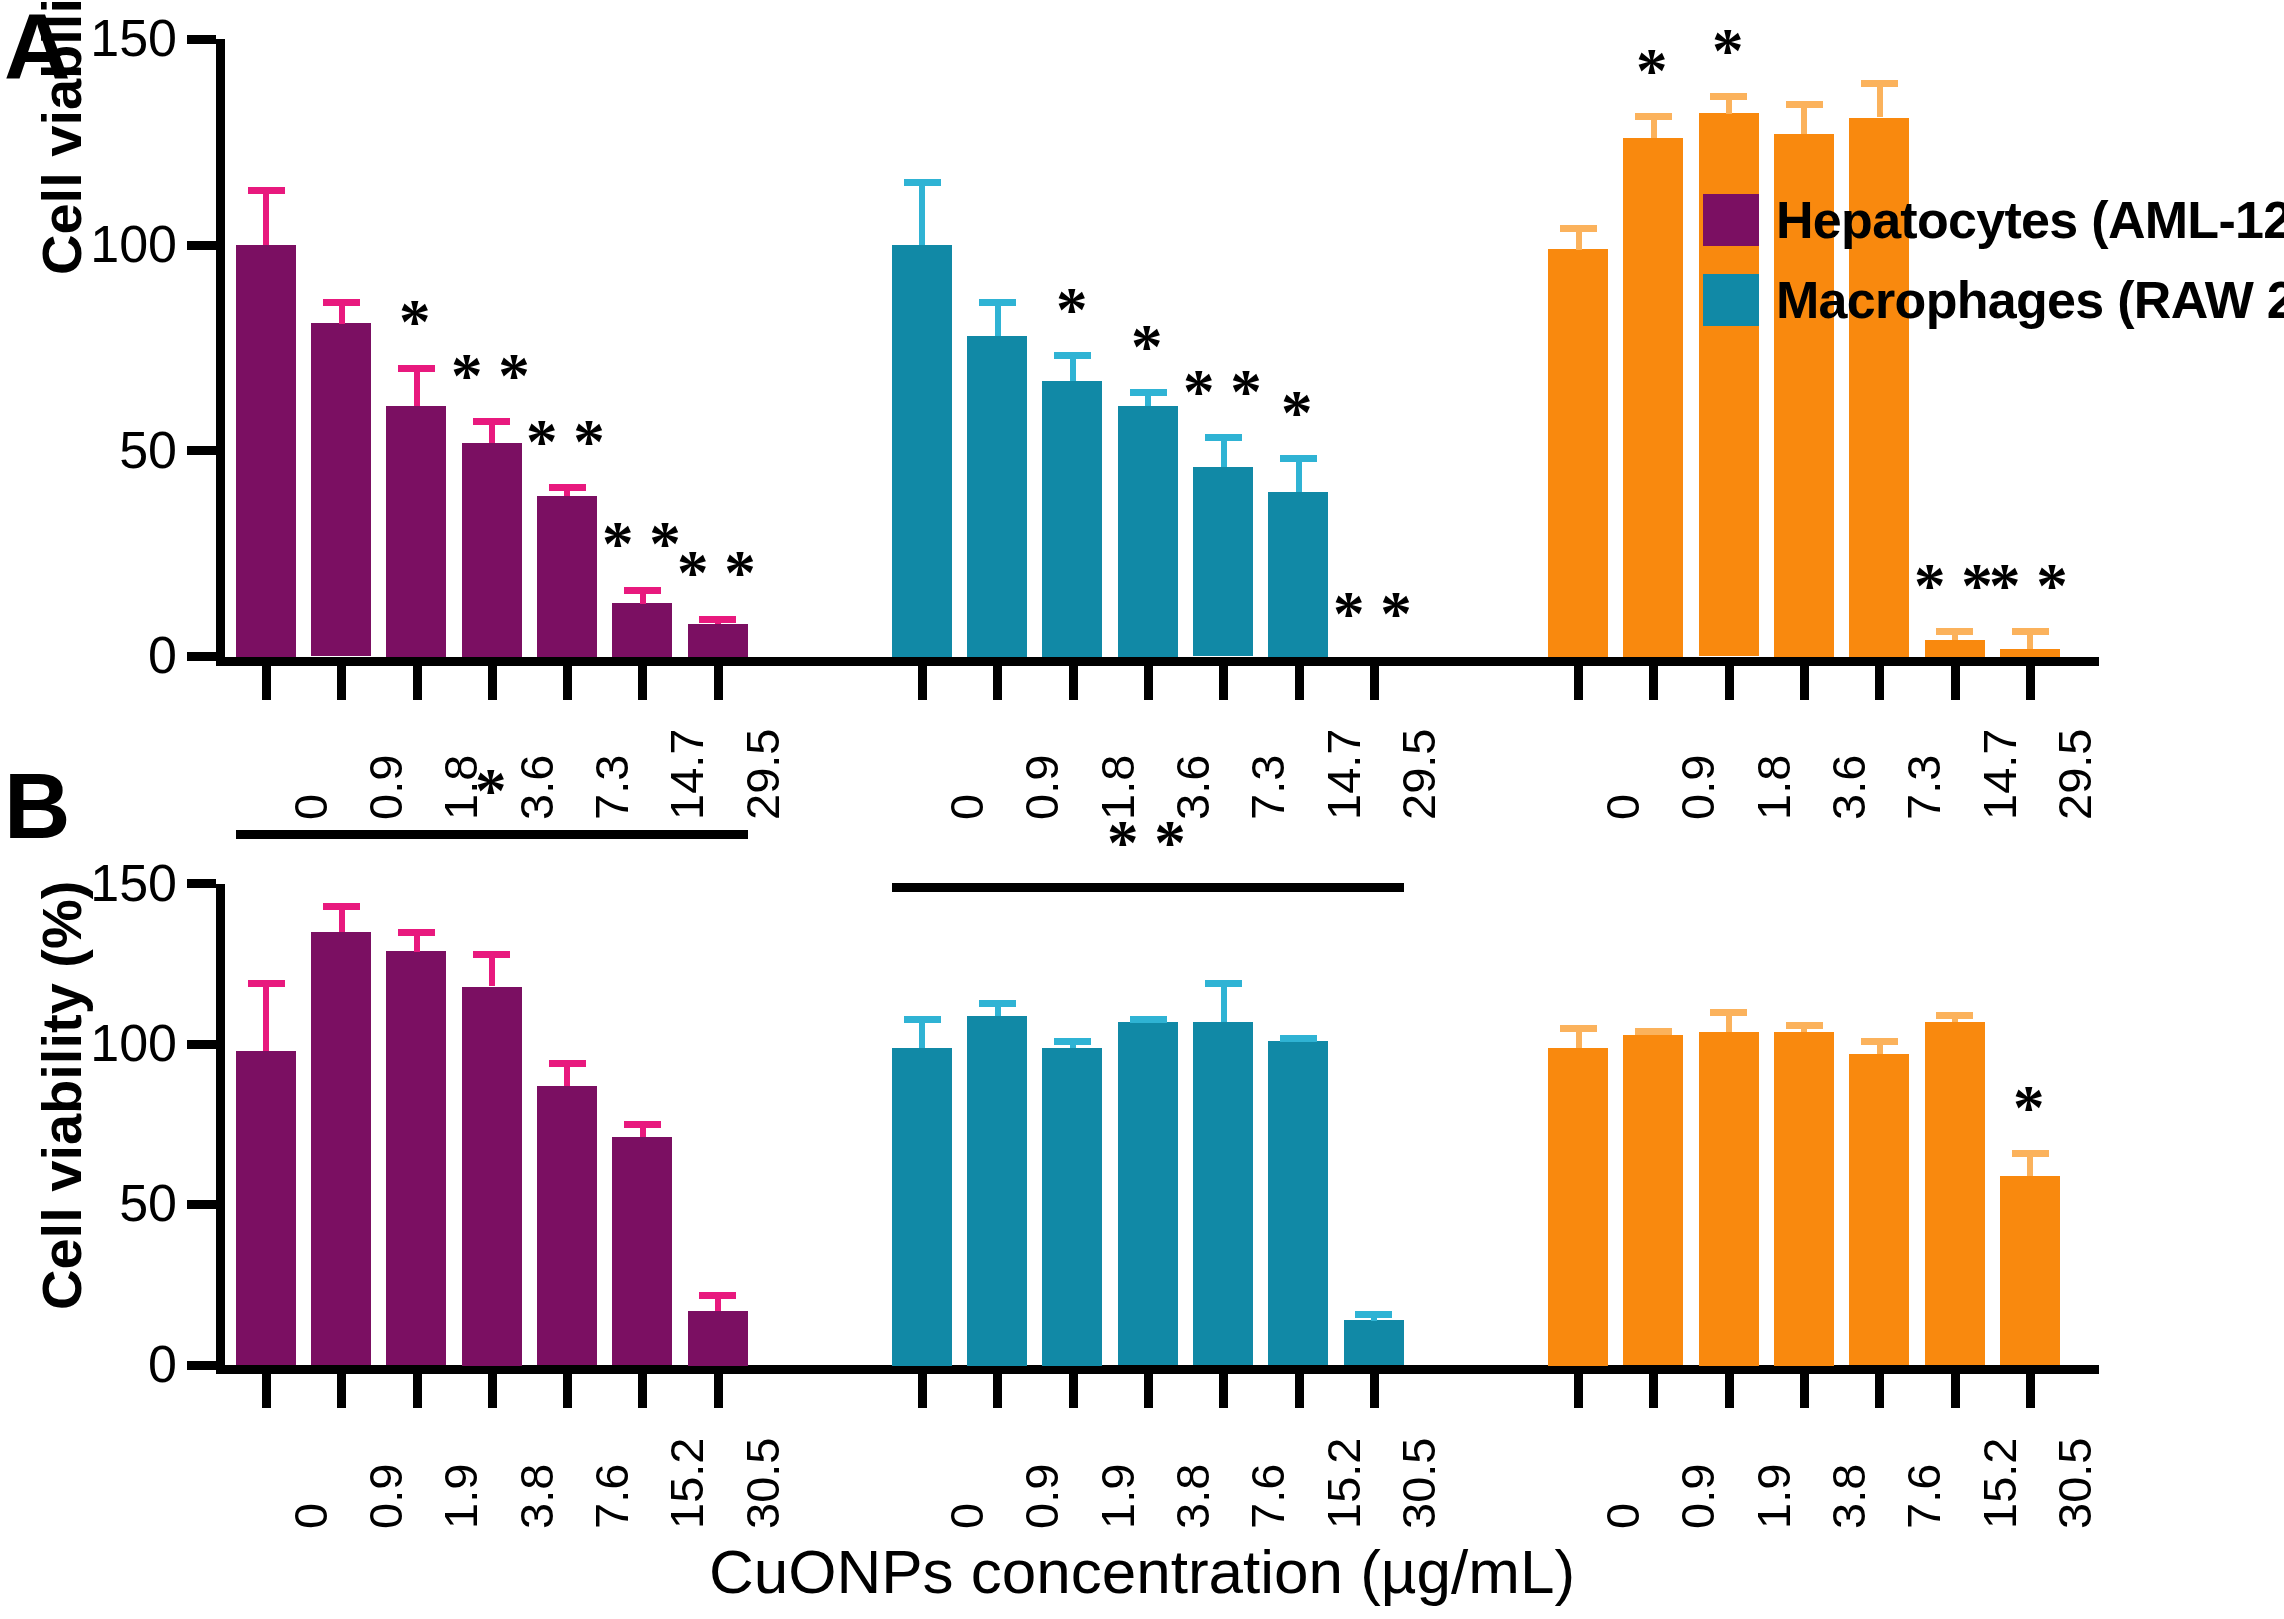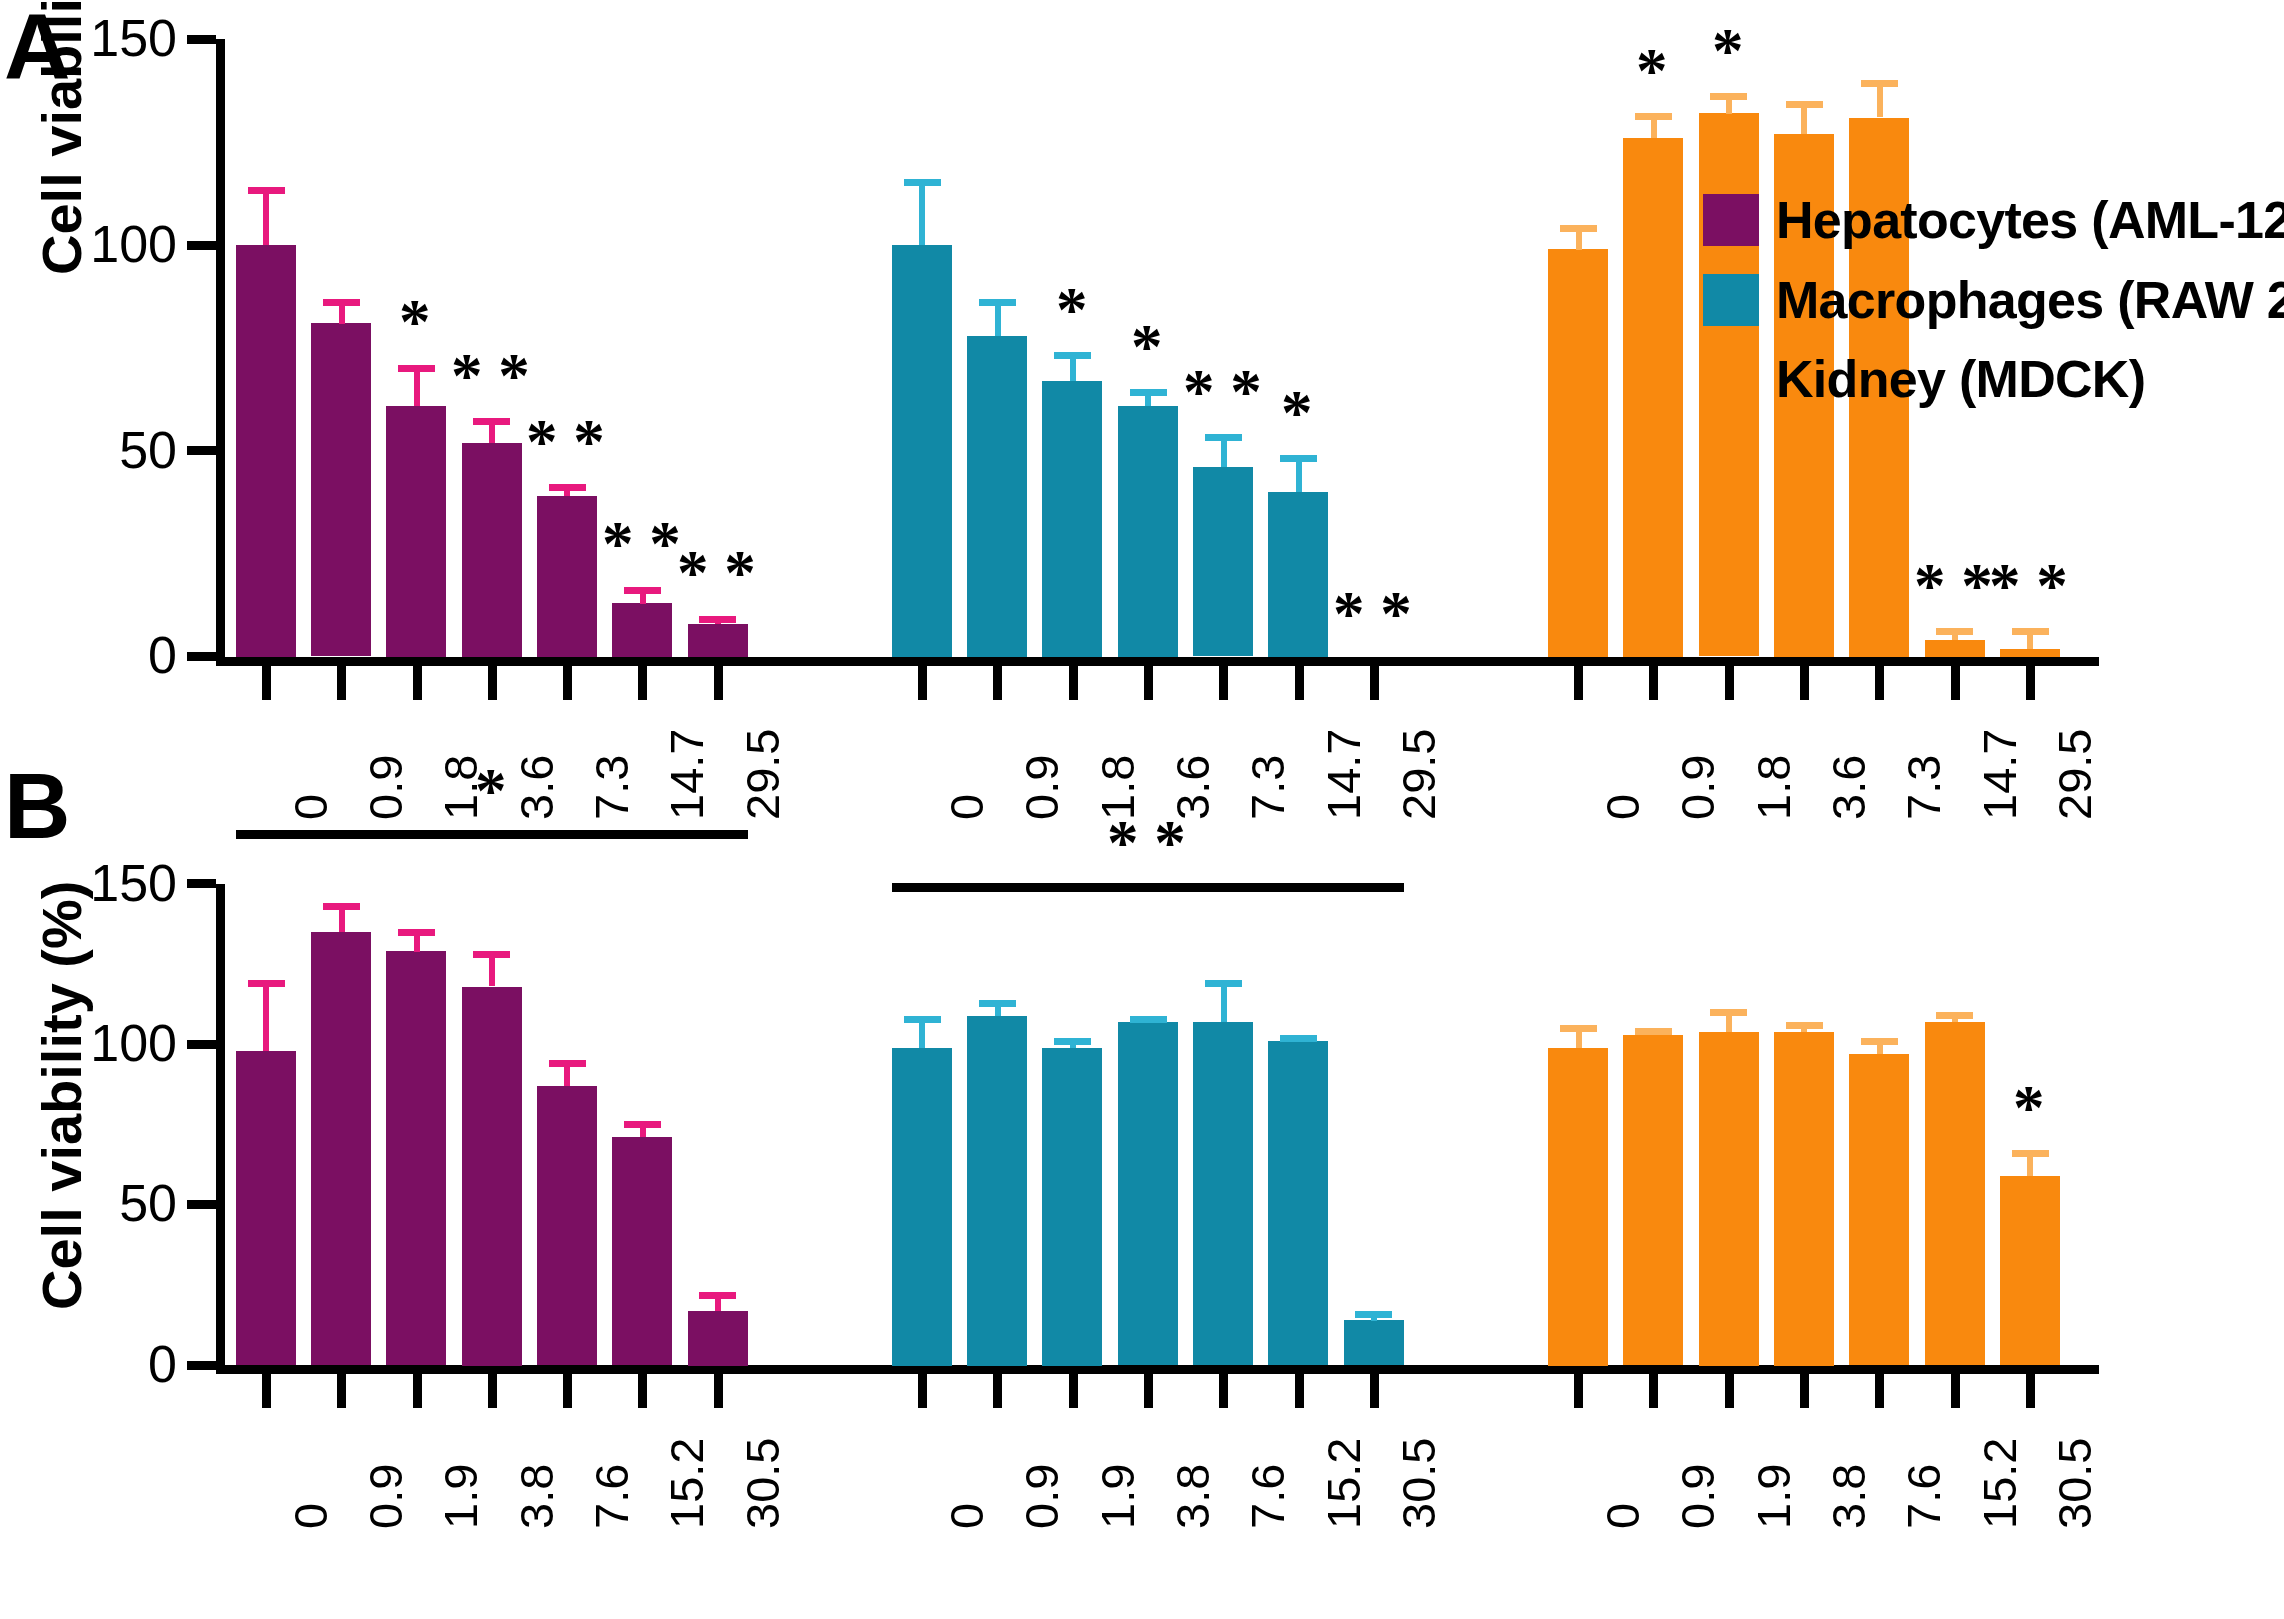"Kidney (MDCK)" div.legend-text { html: <div>Kidney (MDCK)</div> -> none }
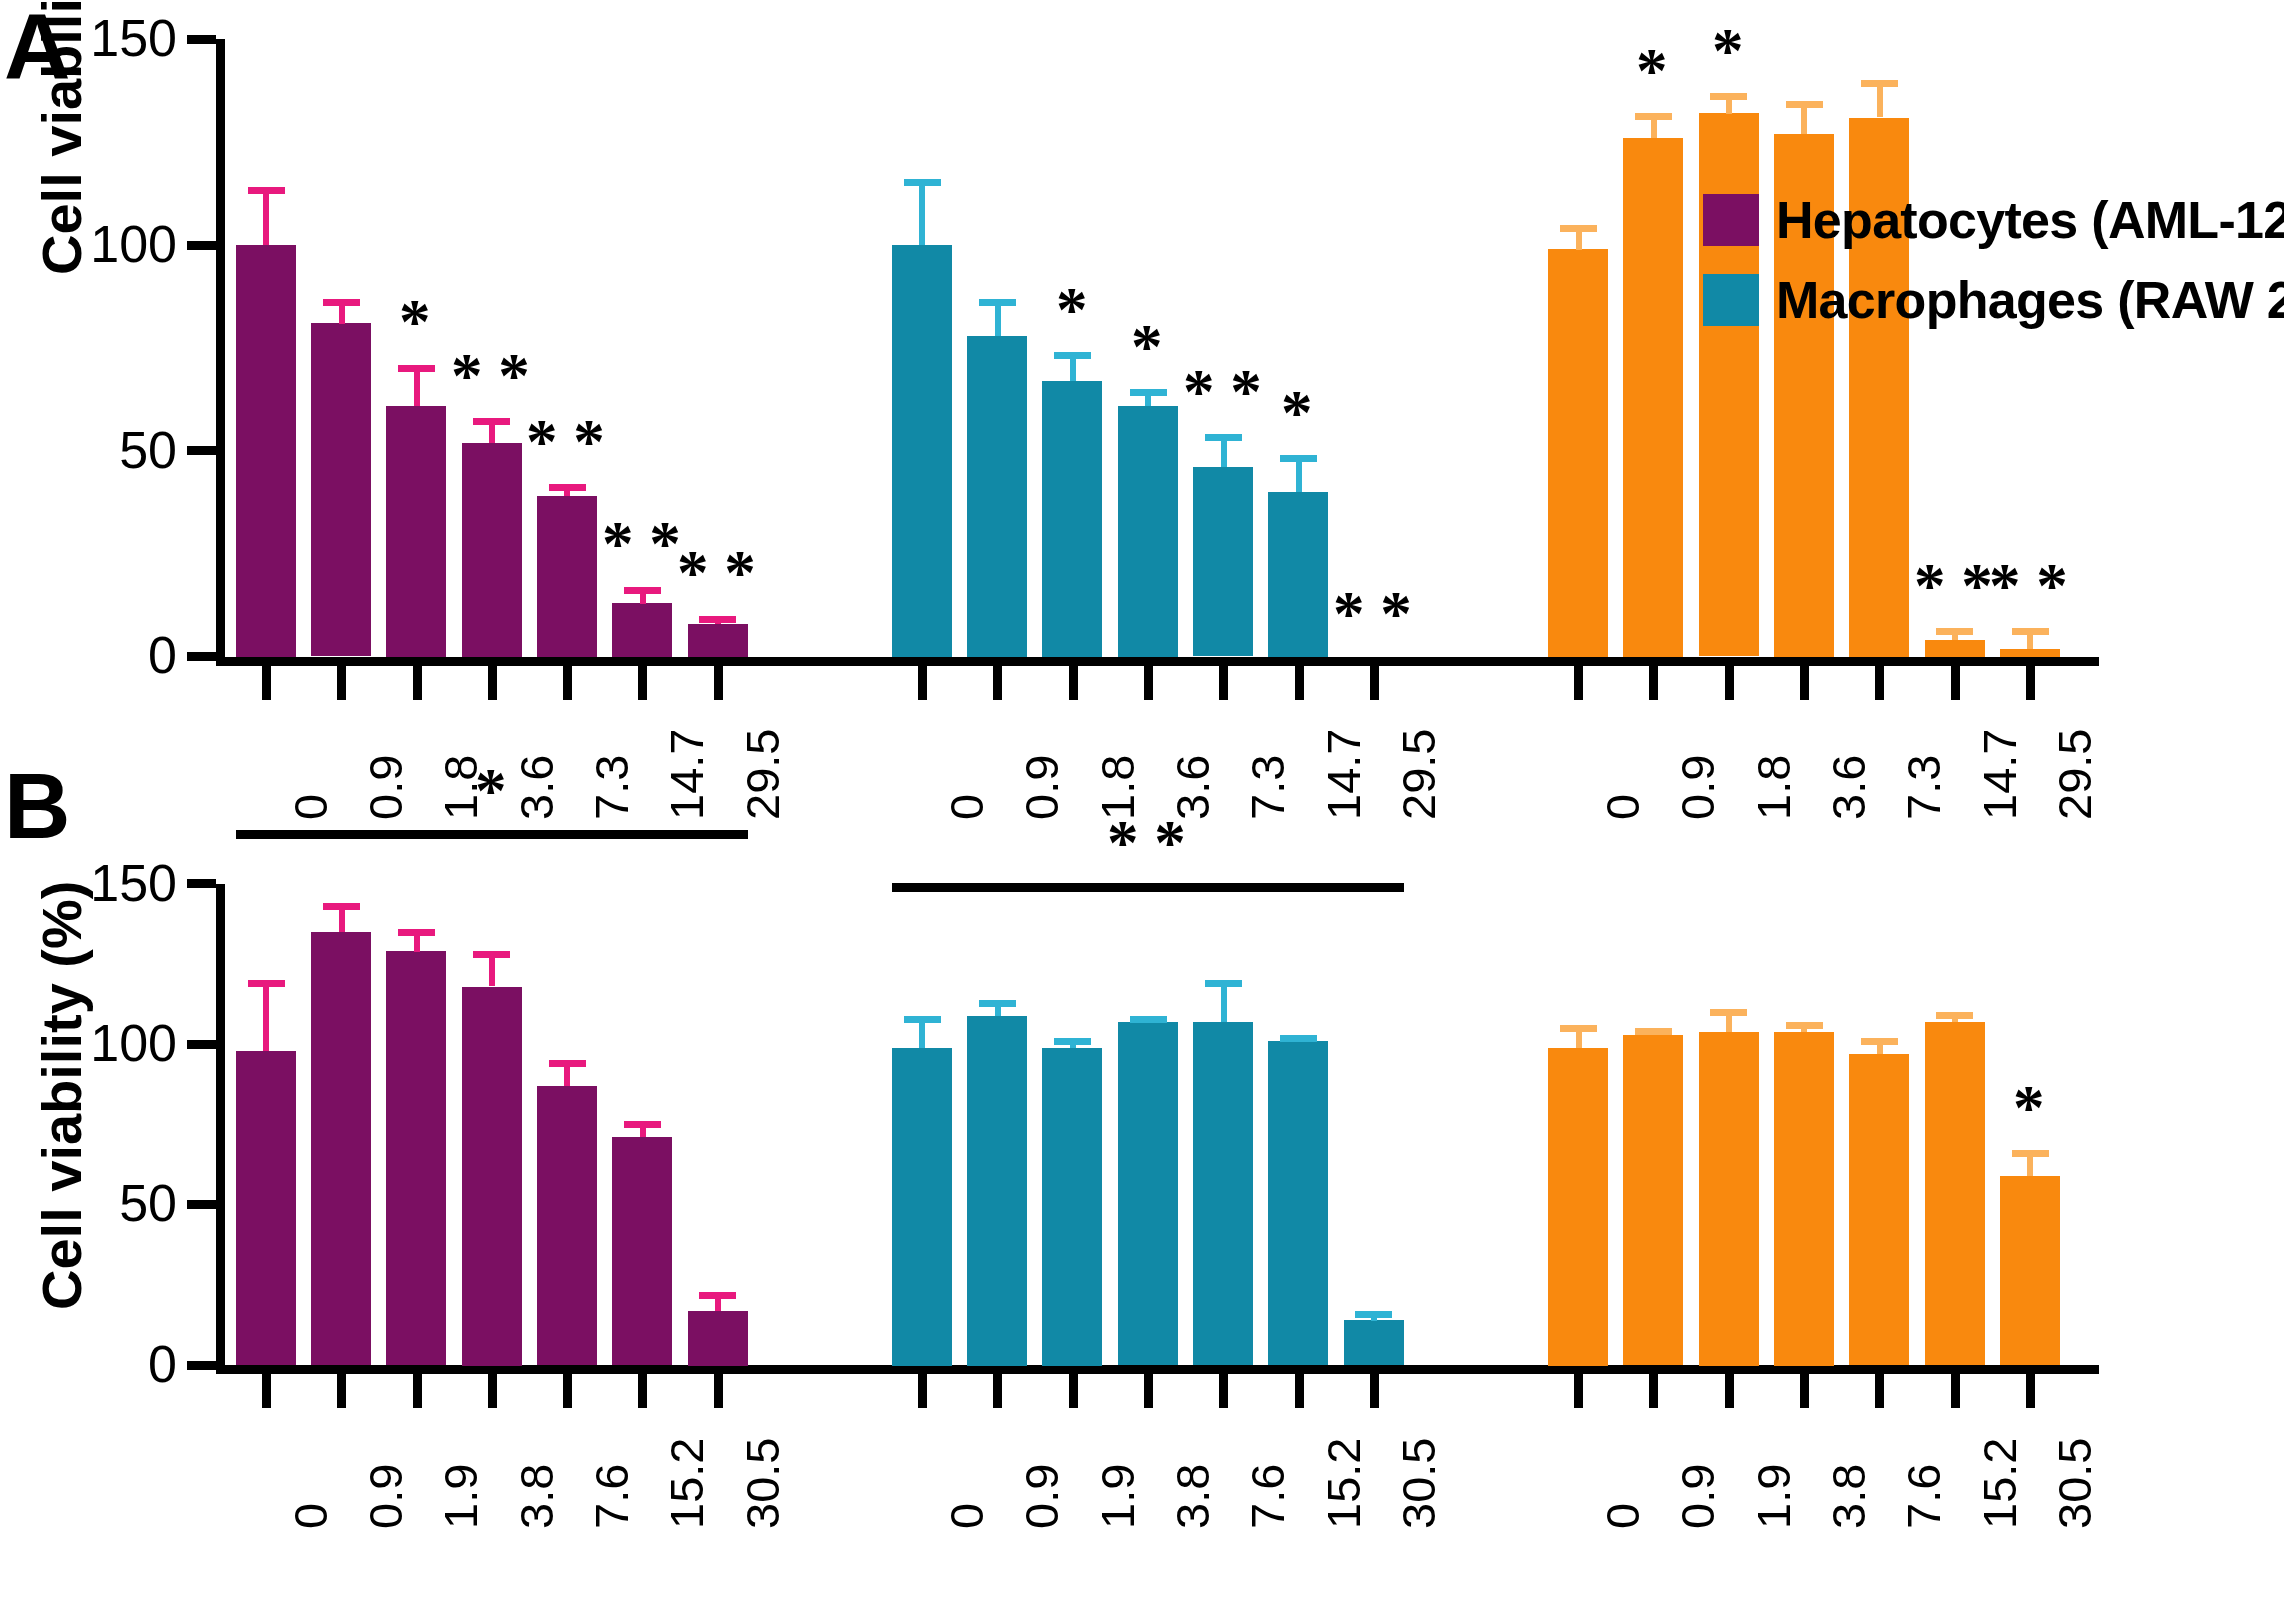"CuONPs concentration (µg/mL)" div.xtitle { html: none -> <div>CuONPs concentration (µg/mL)</div> }
